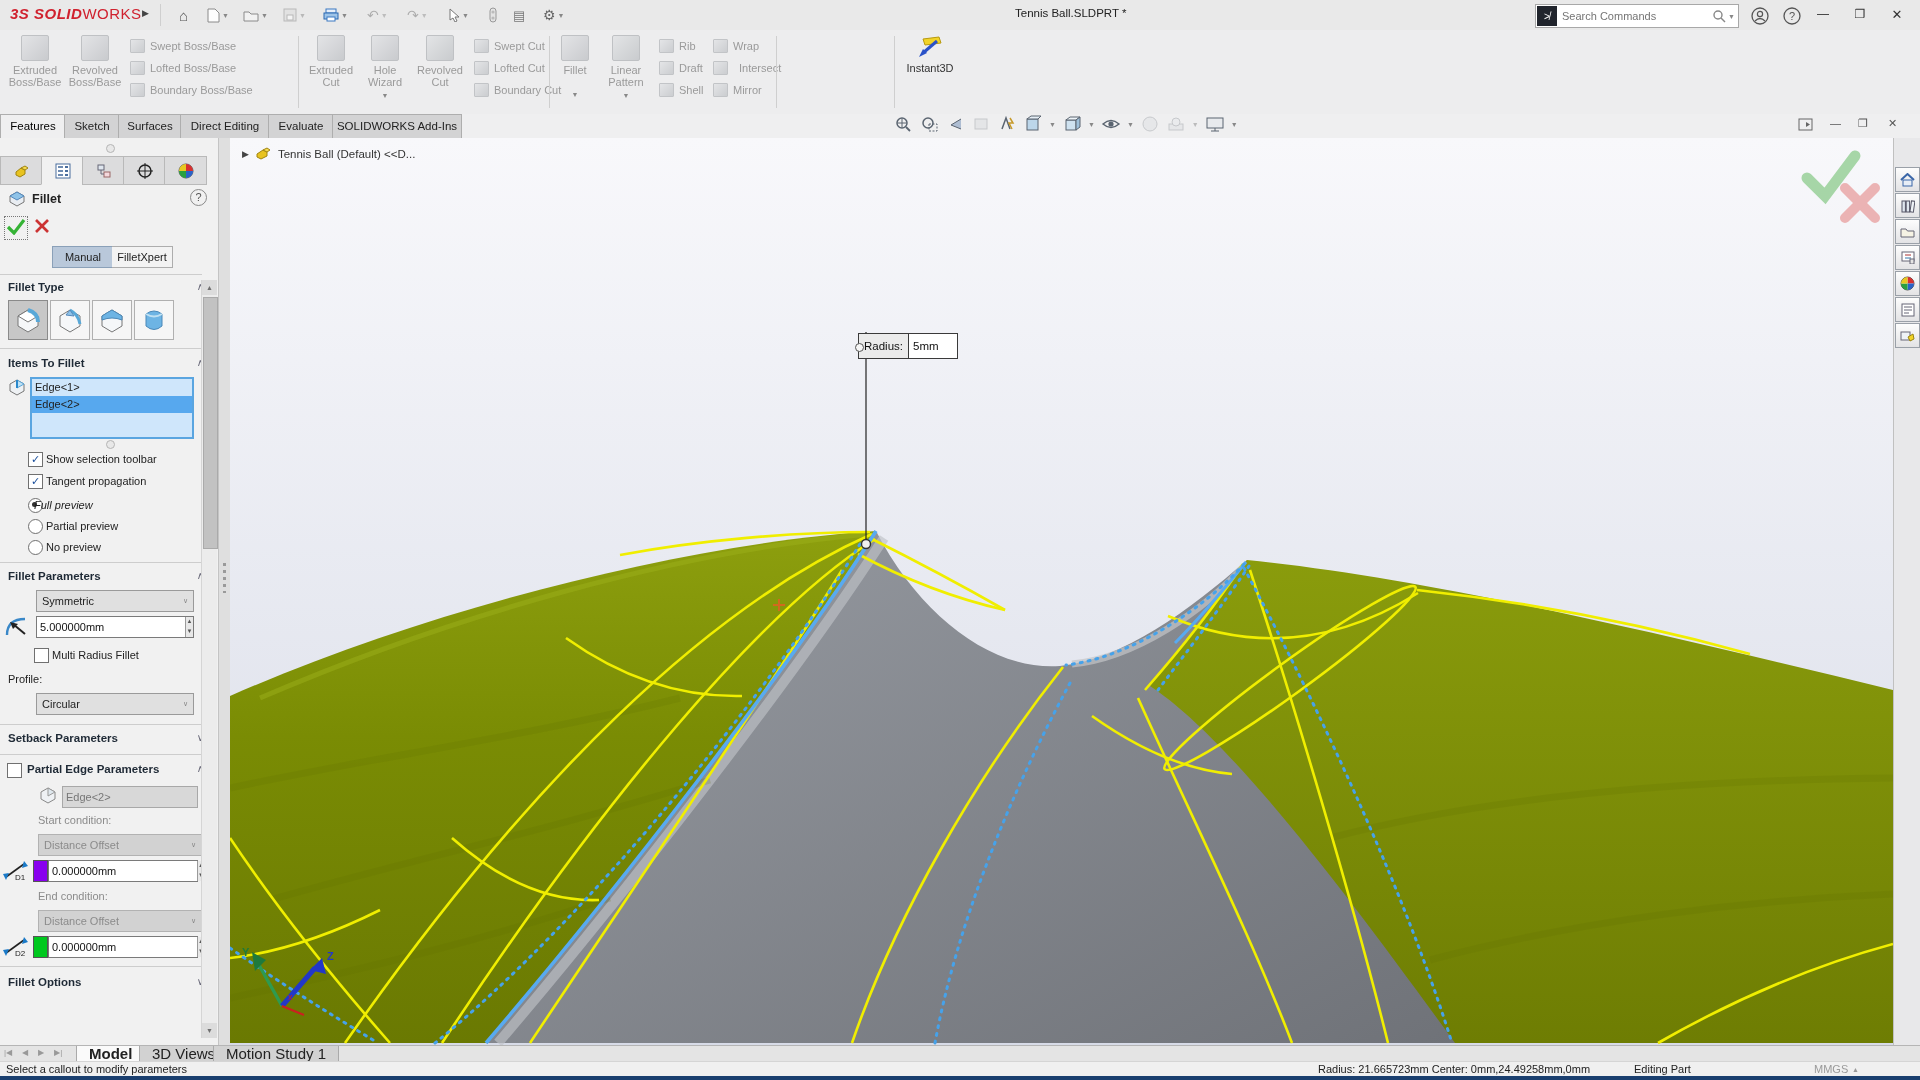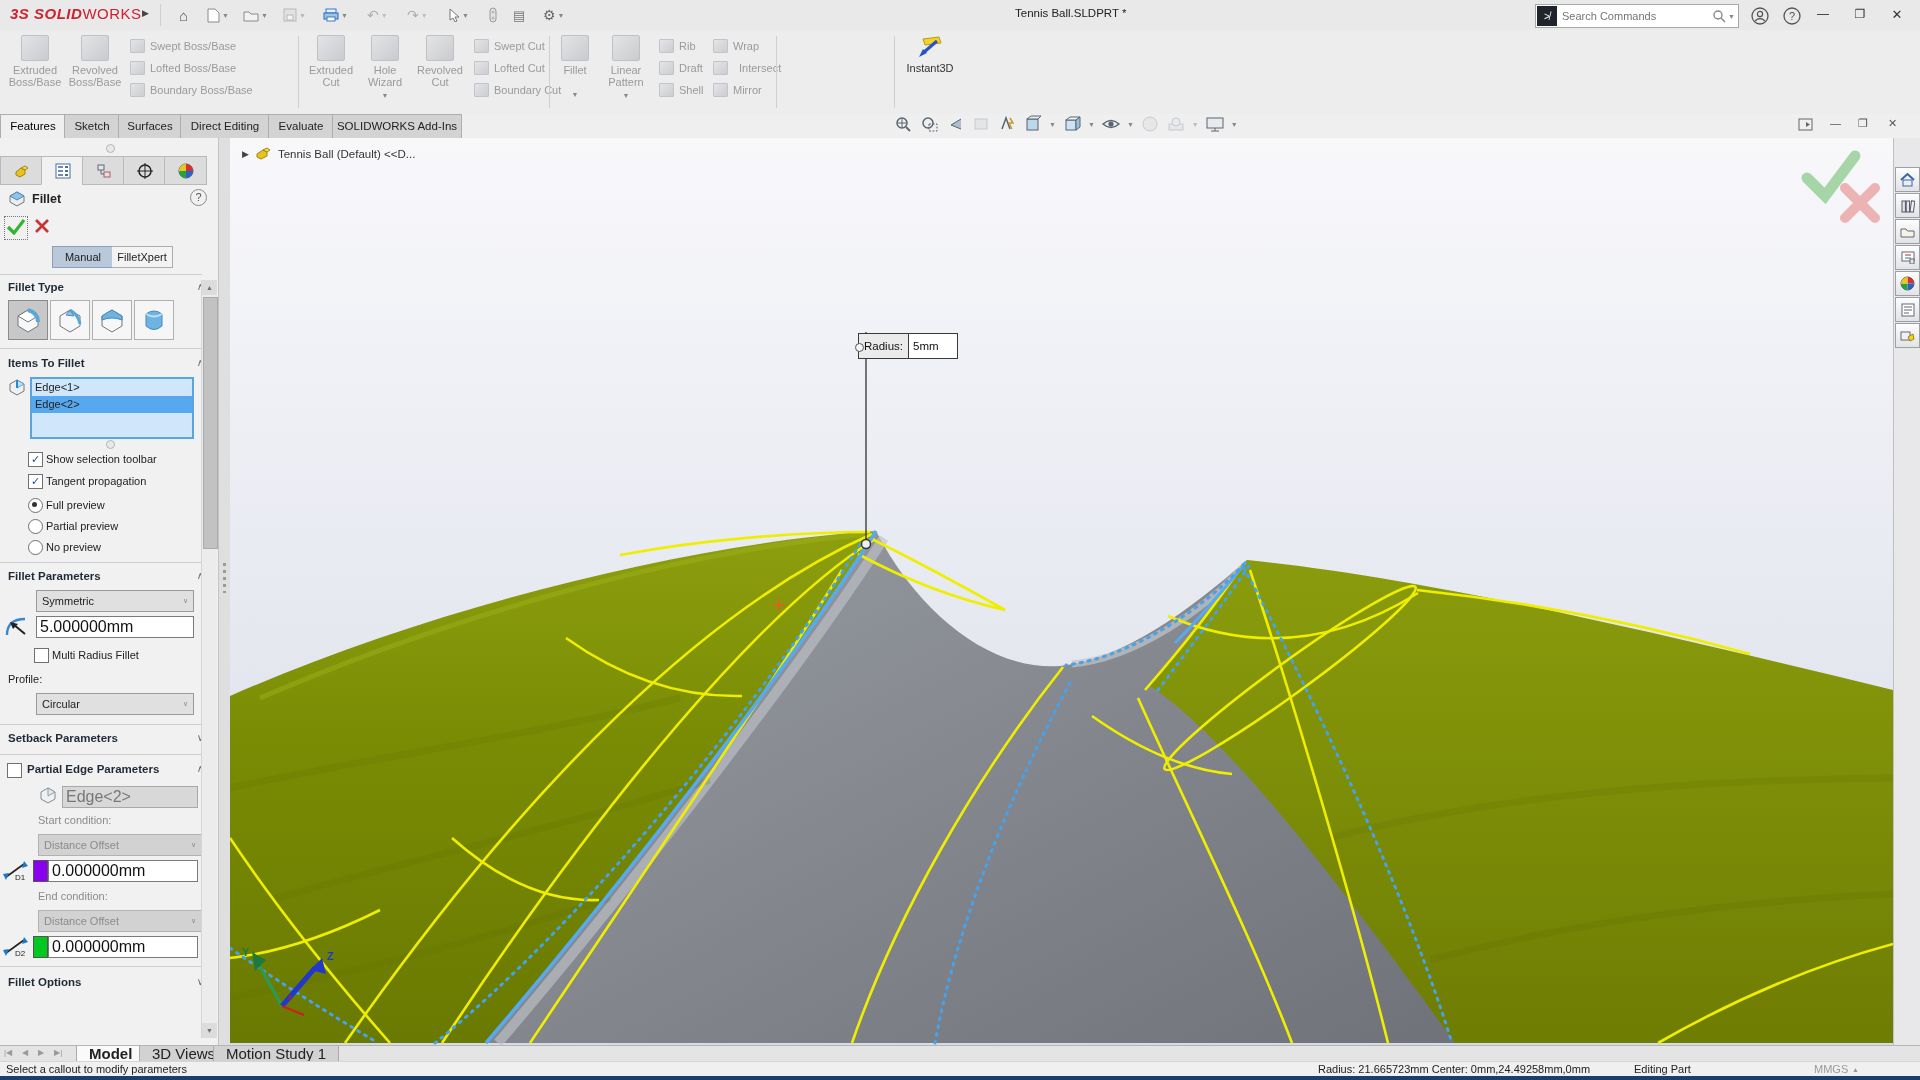"Full preview" div.cblabel { font-style: none -> italic; left: 46px -> 34px }
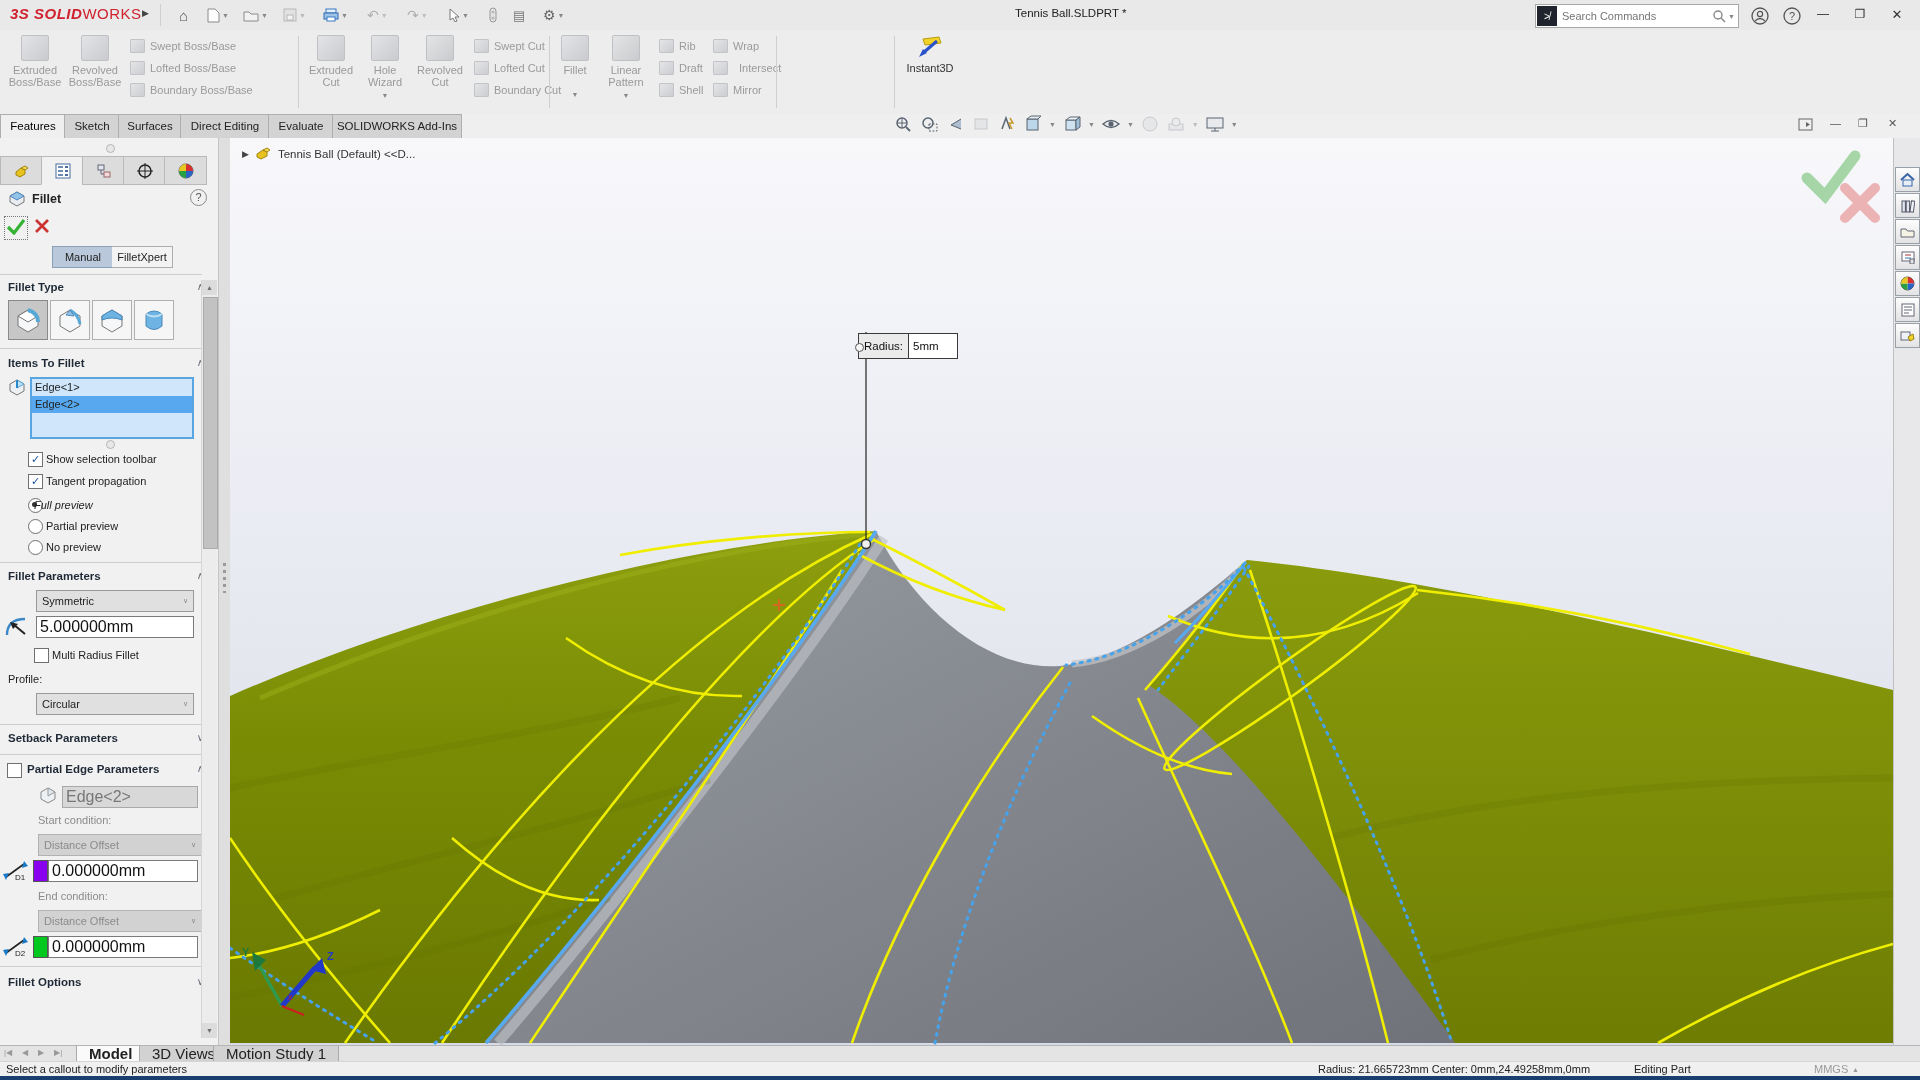"5.000000mm" .numfield input { font-size: 16px -> 11px }
